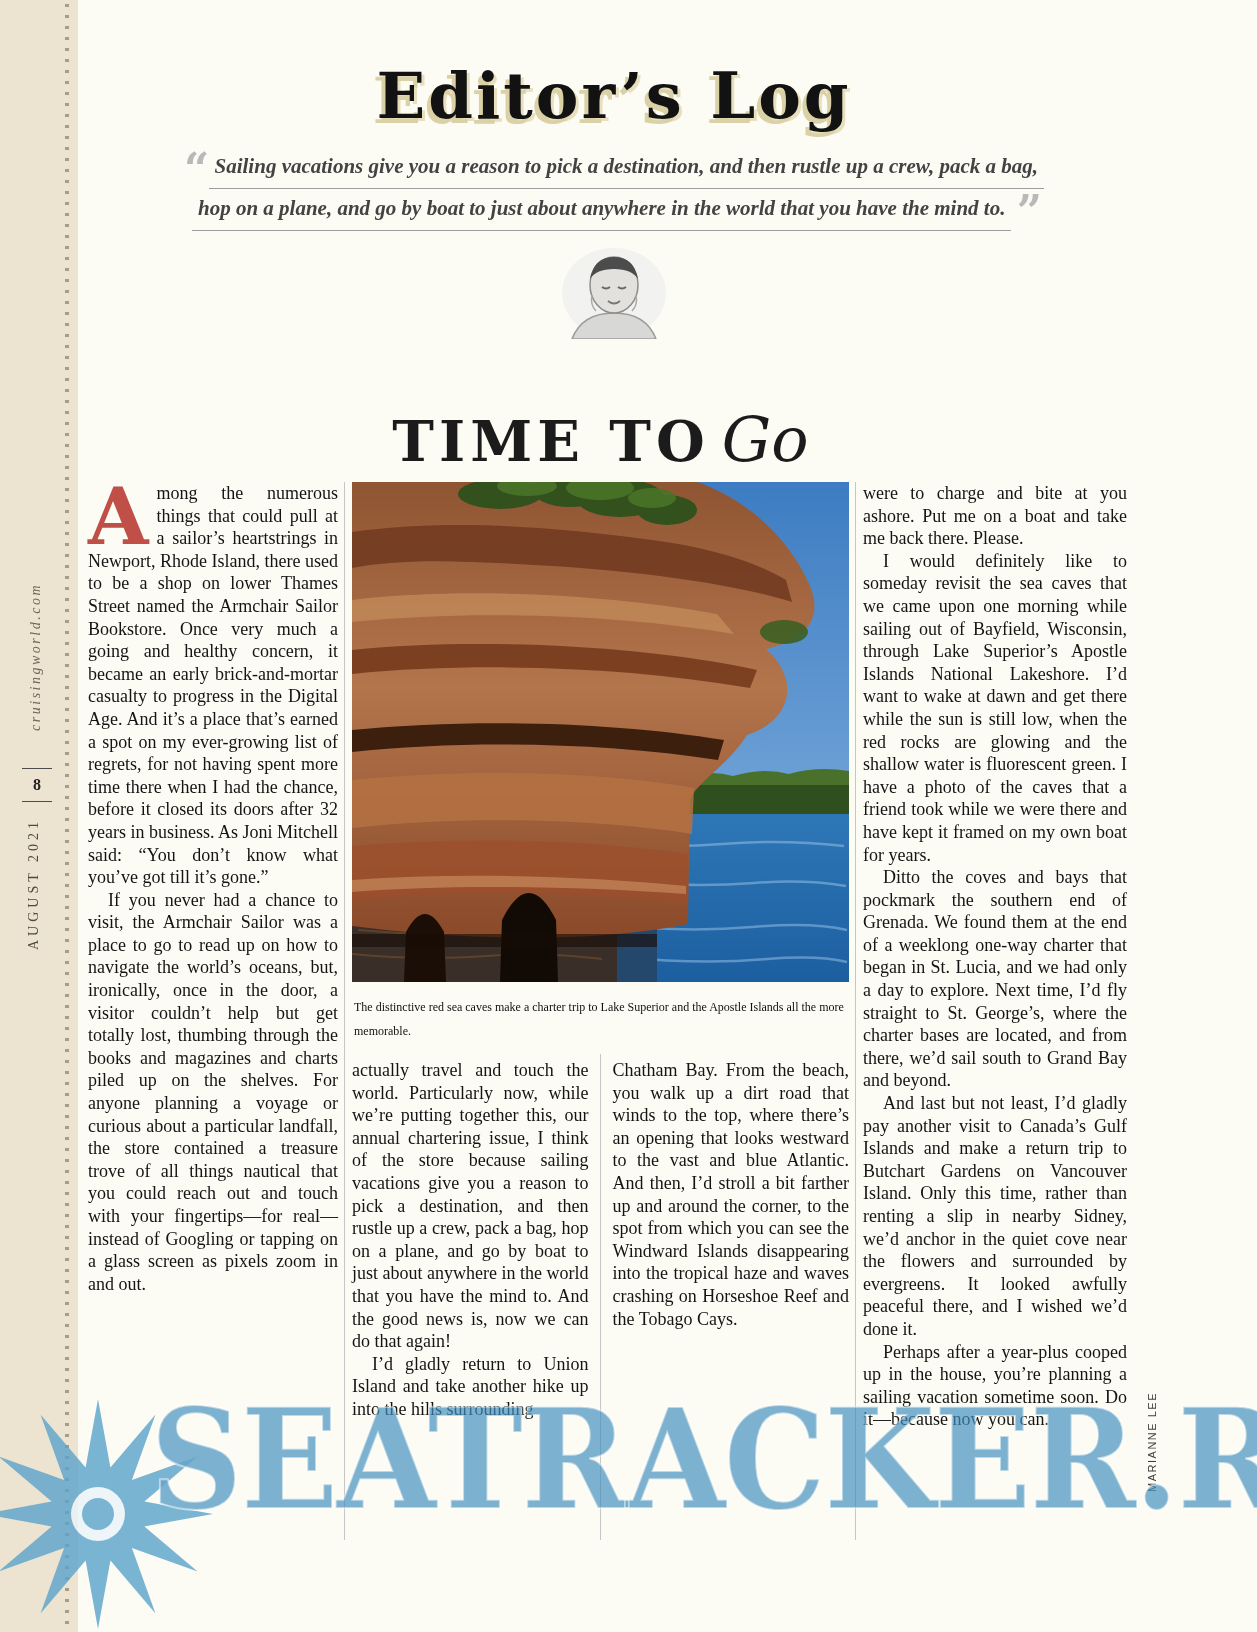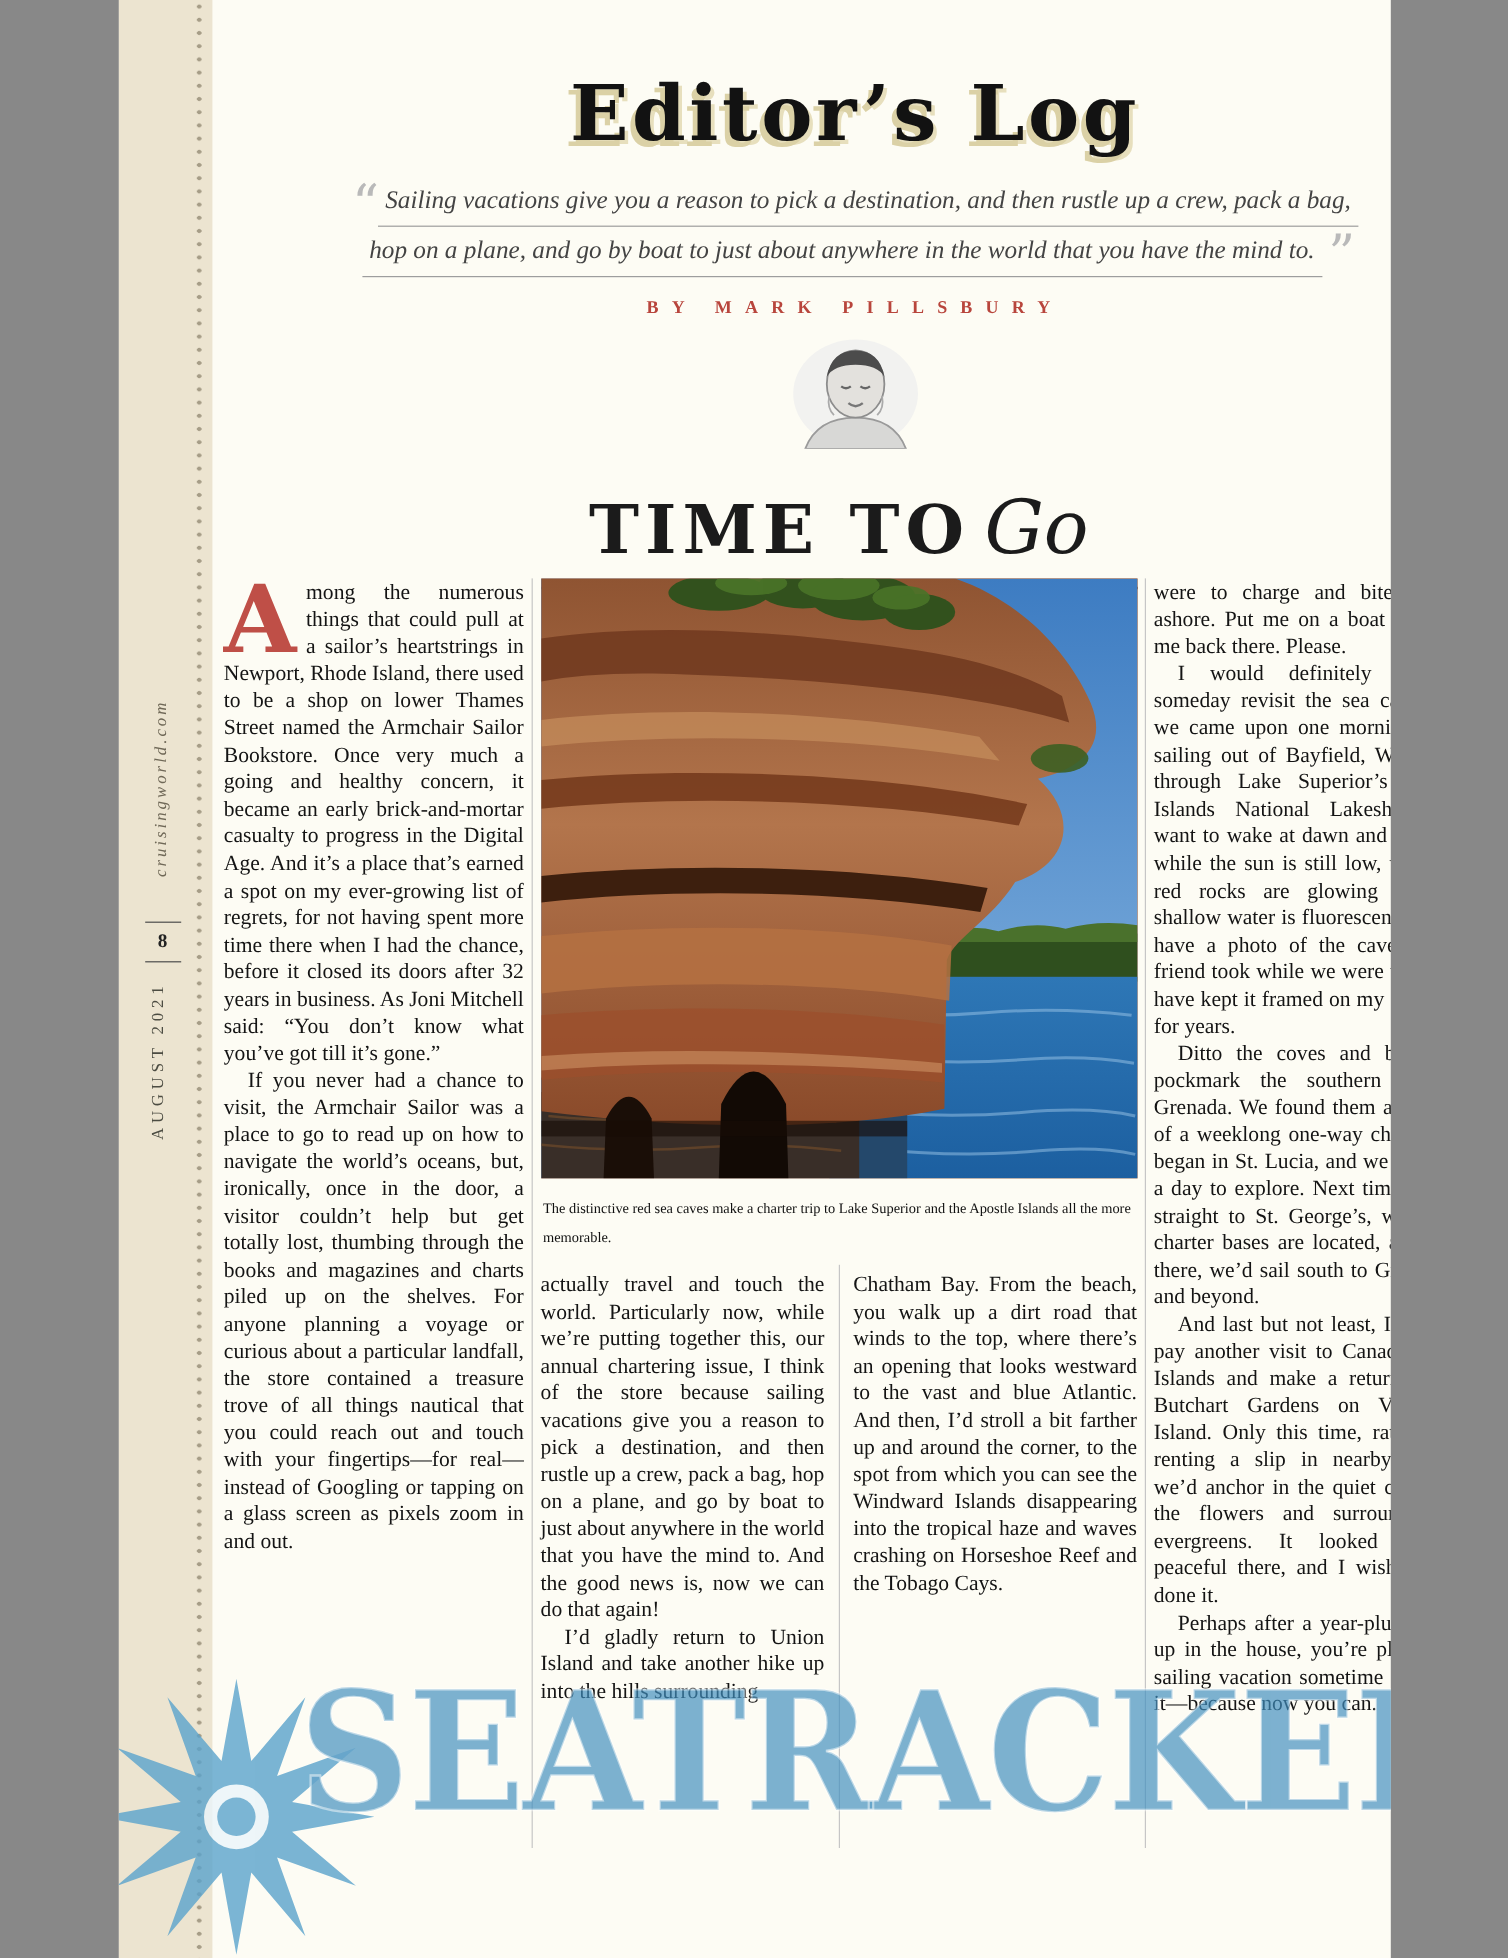"Editor’s Log" .page { width: 1060px -> 1257px }
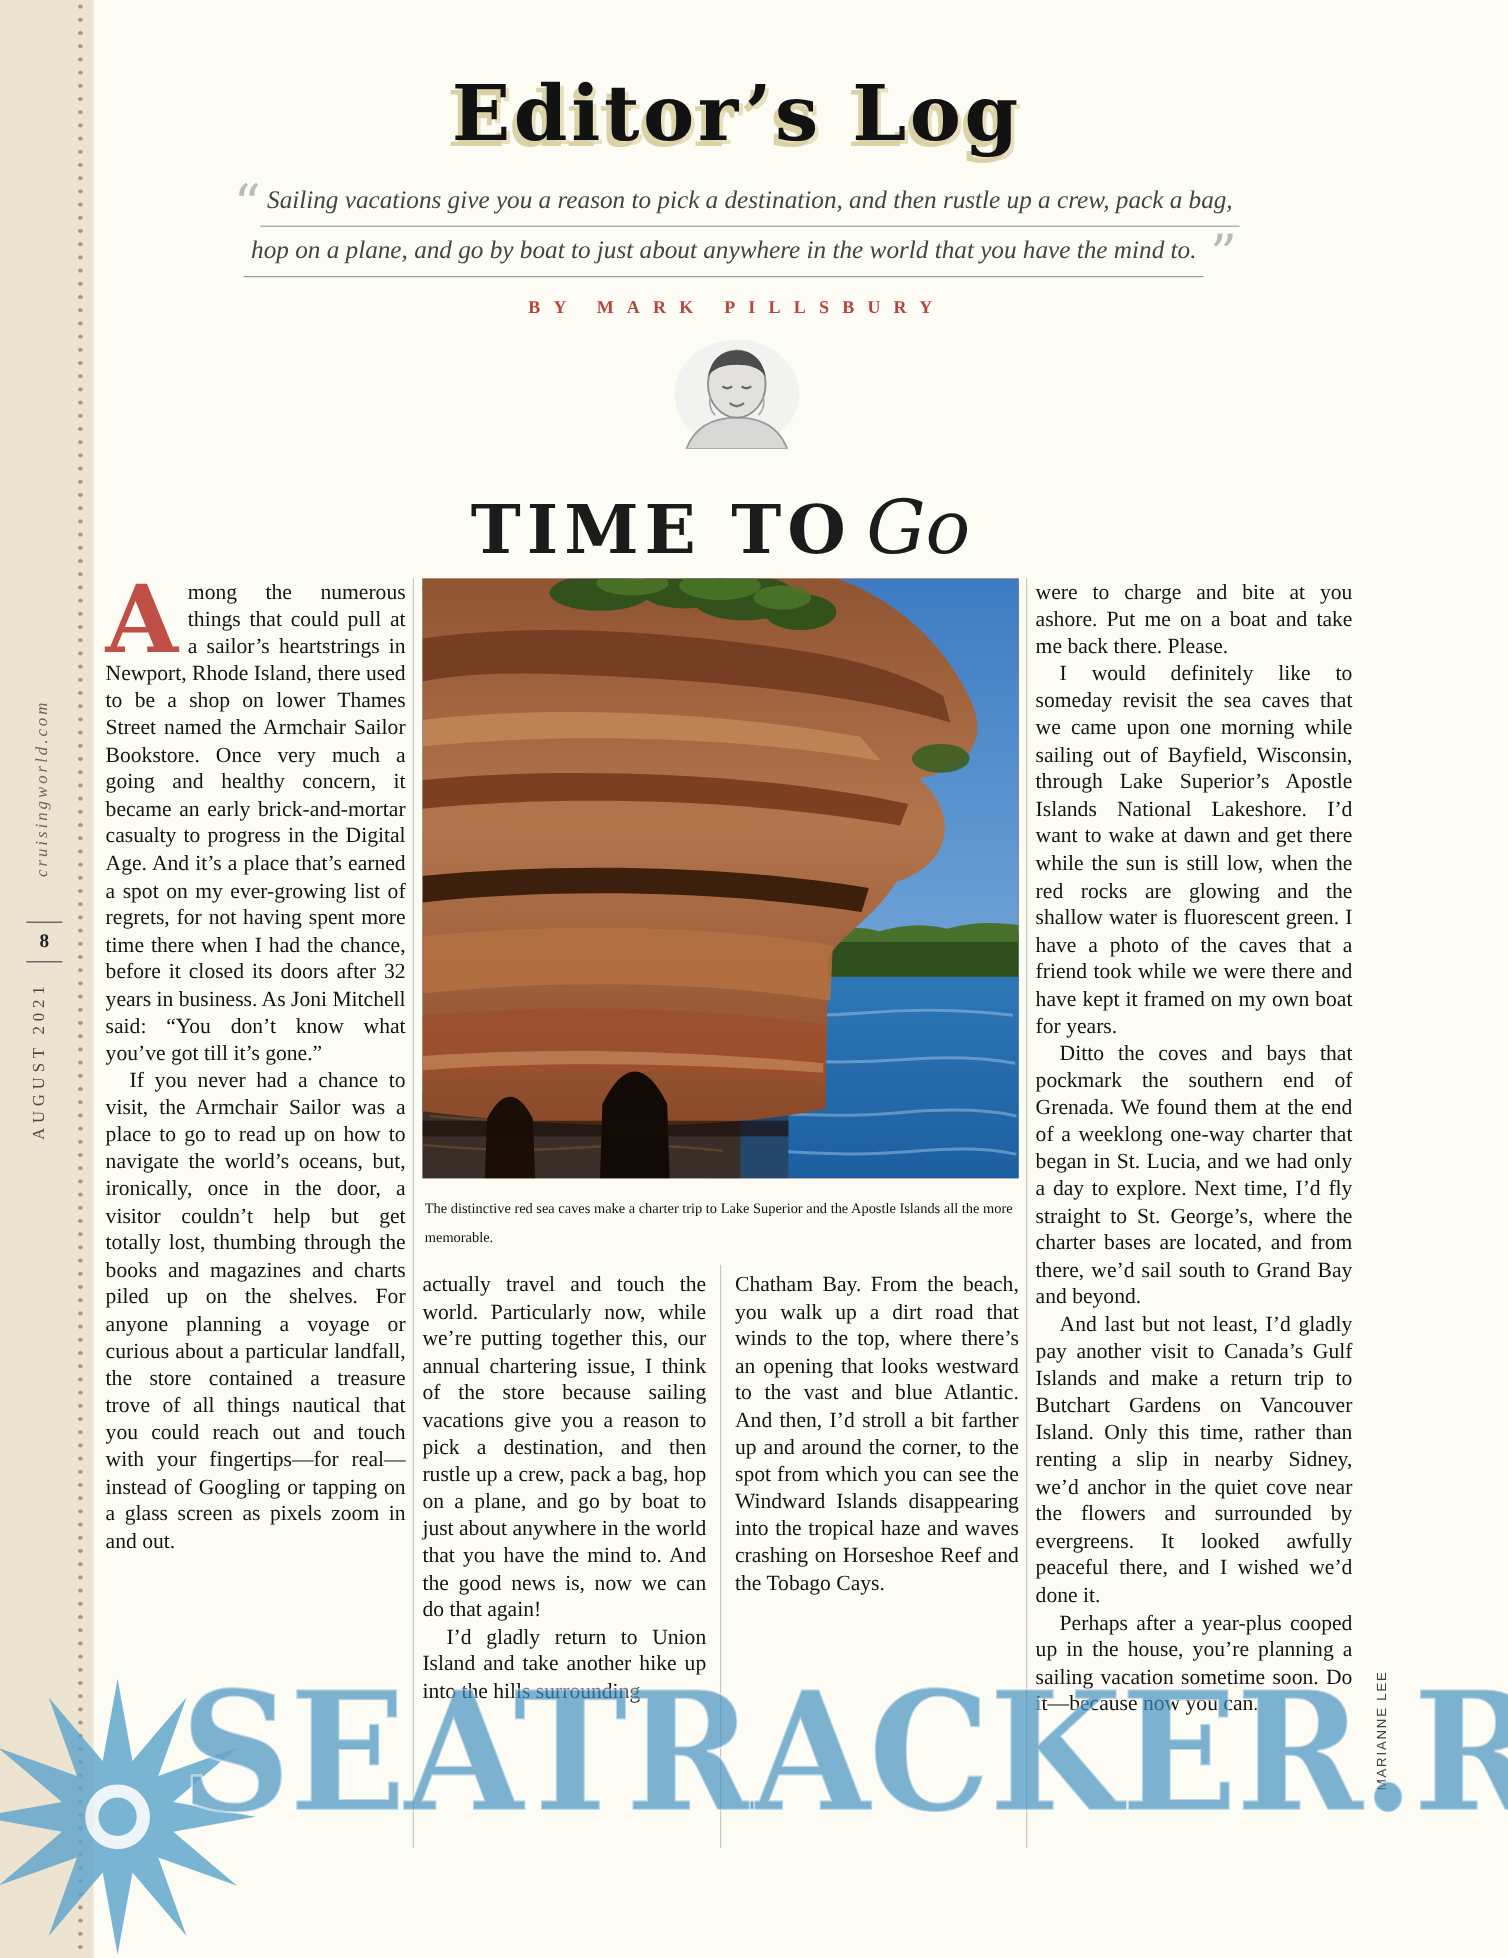"“ Sailing vacations give you" .pull-quote { font-weight: normal -> bold }
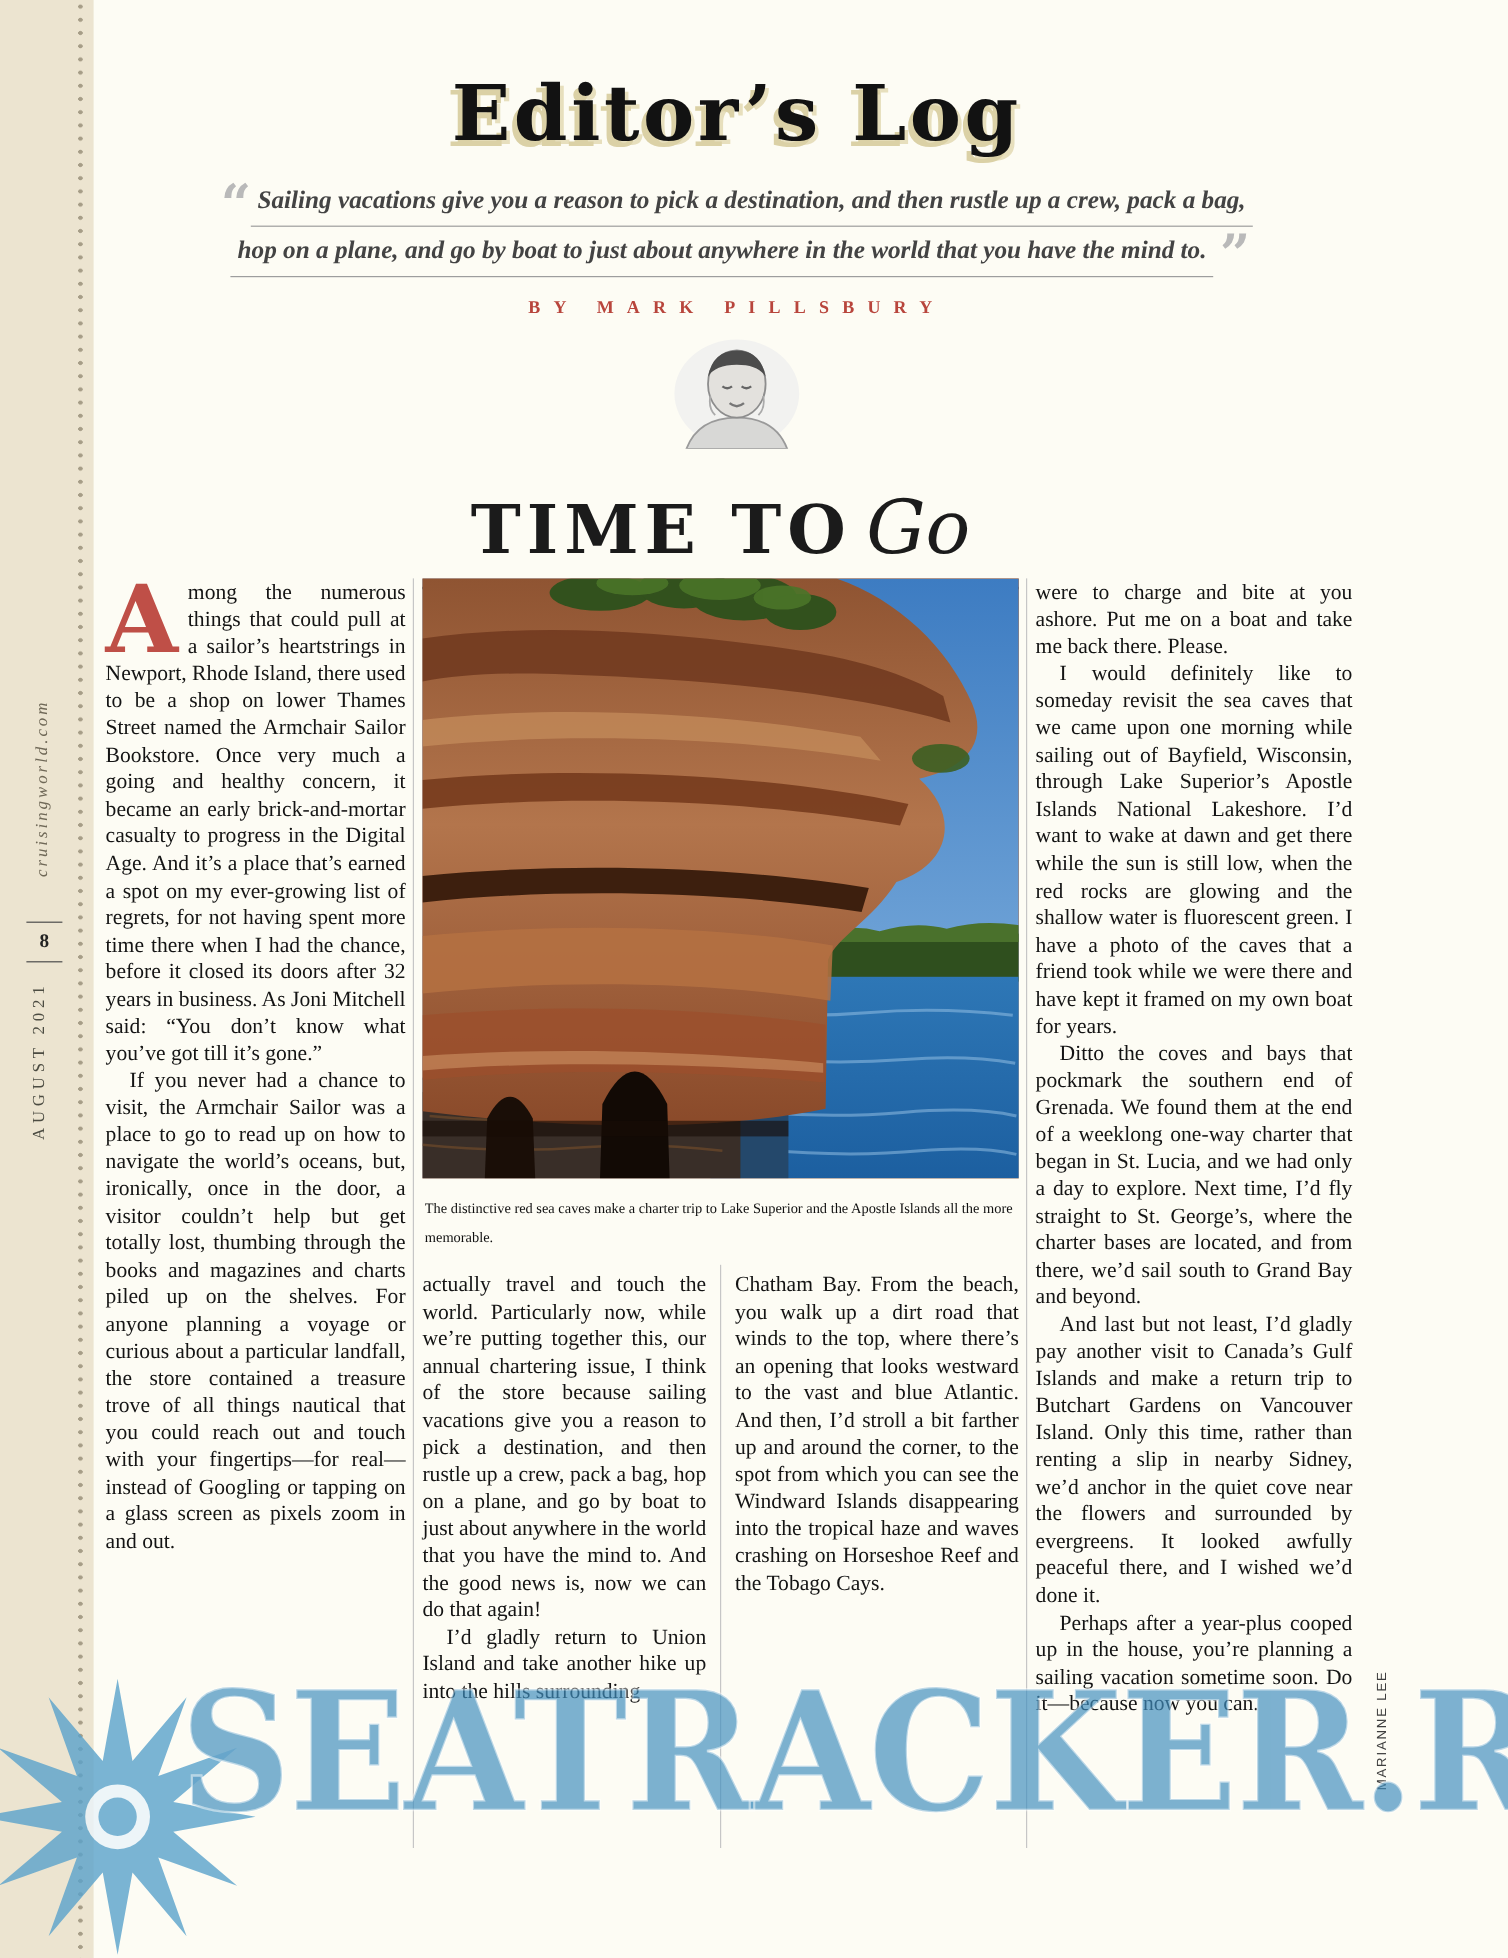"BY MARK PILLSBURY" div.byline { html: <div>BY MARK PILLSBURY</div> -> none }
